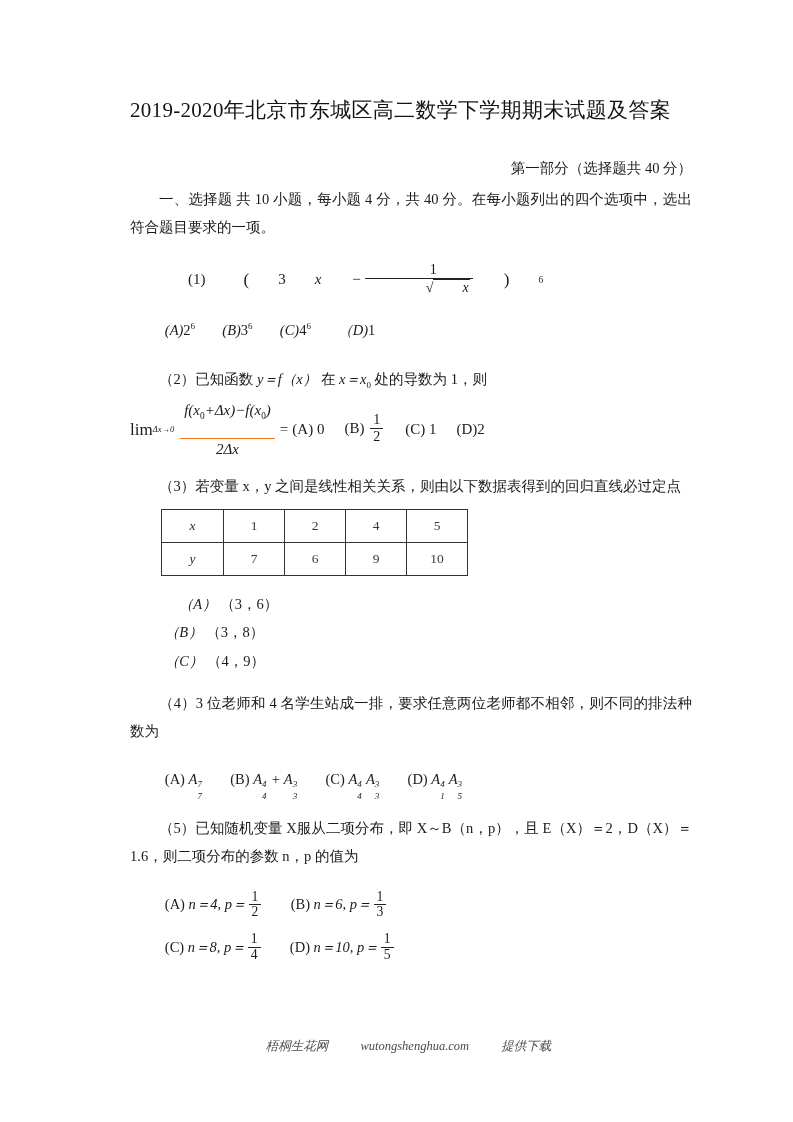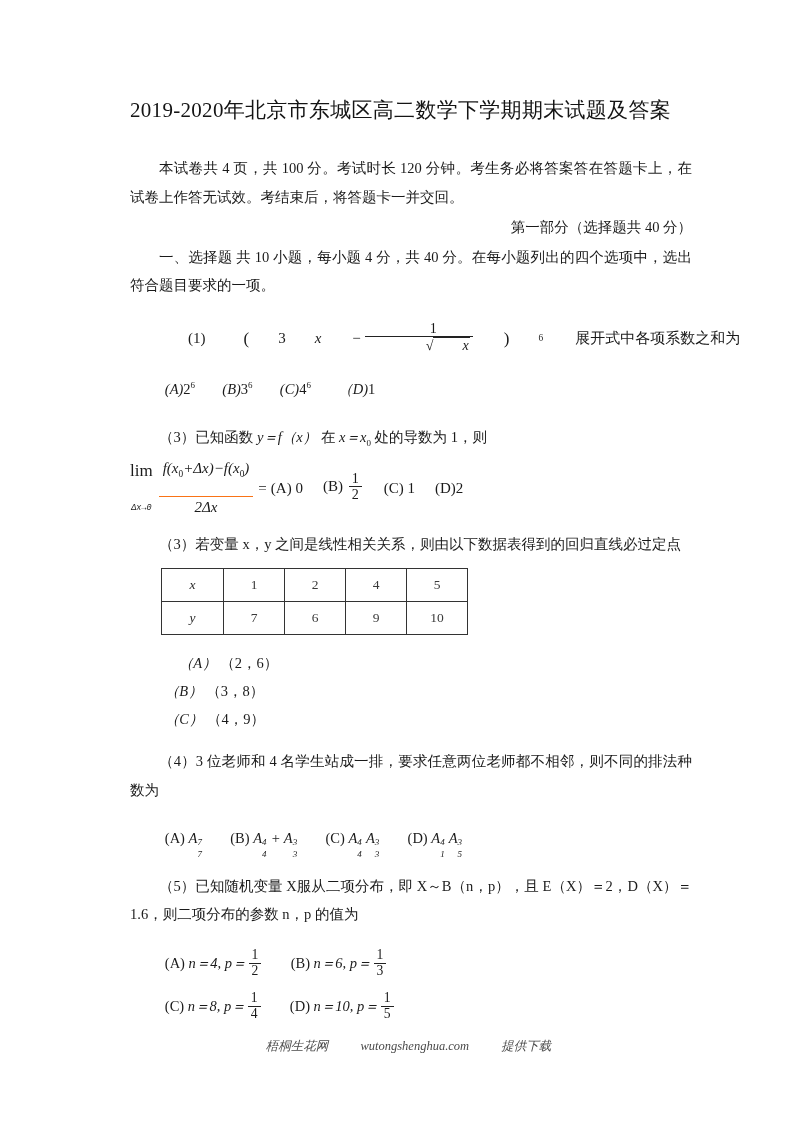"本试卷共 4 页，共 100 分。考试时长" p.para { html: <p>本试卷共 4 页，共 100 分。考试时长 120 分钟。考生务必将答案答在答题卡上，在试卷上作答无试效。考结束后，将答题卡一并交回。</p> -> none }
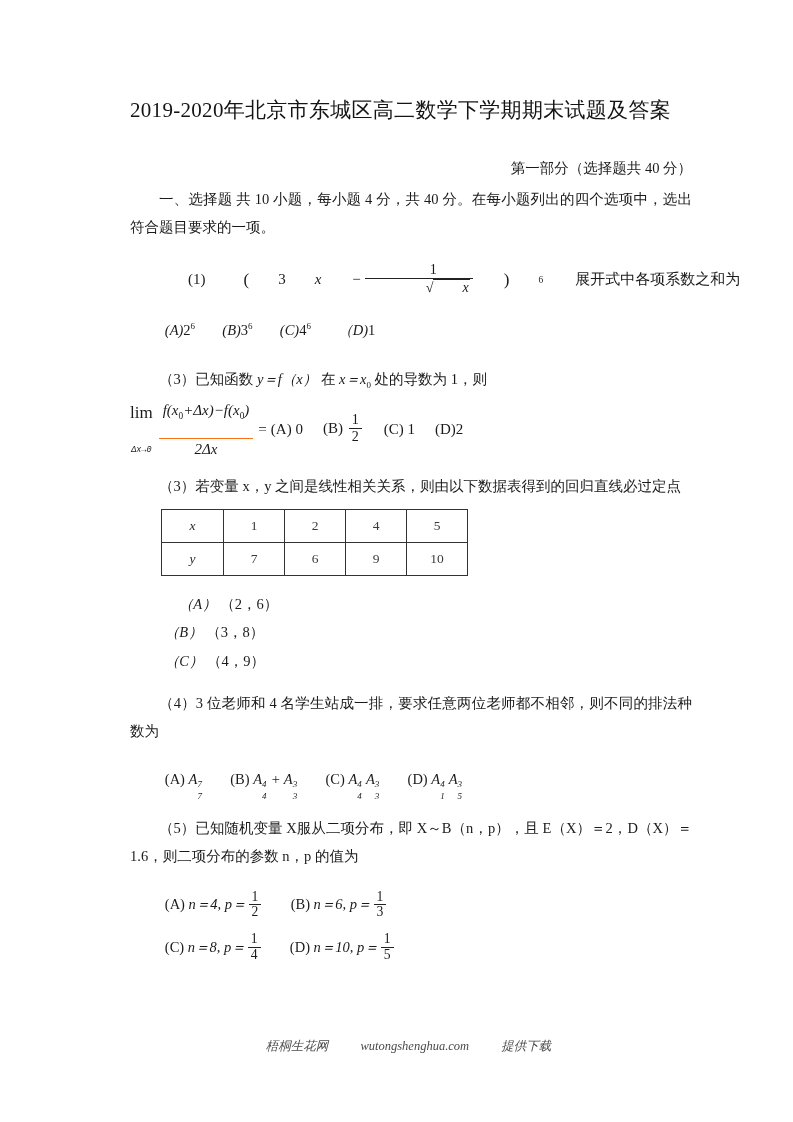"展开式中各项系数之和为" span { html: <span>展开式中各项系数之和为</span> -> none }
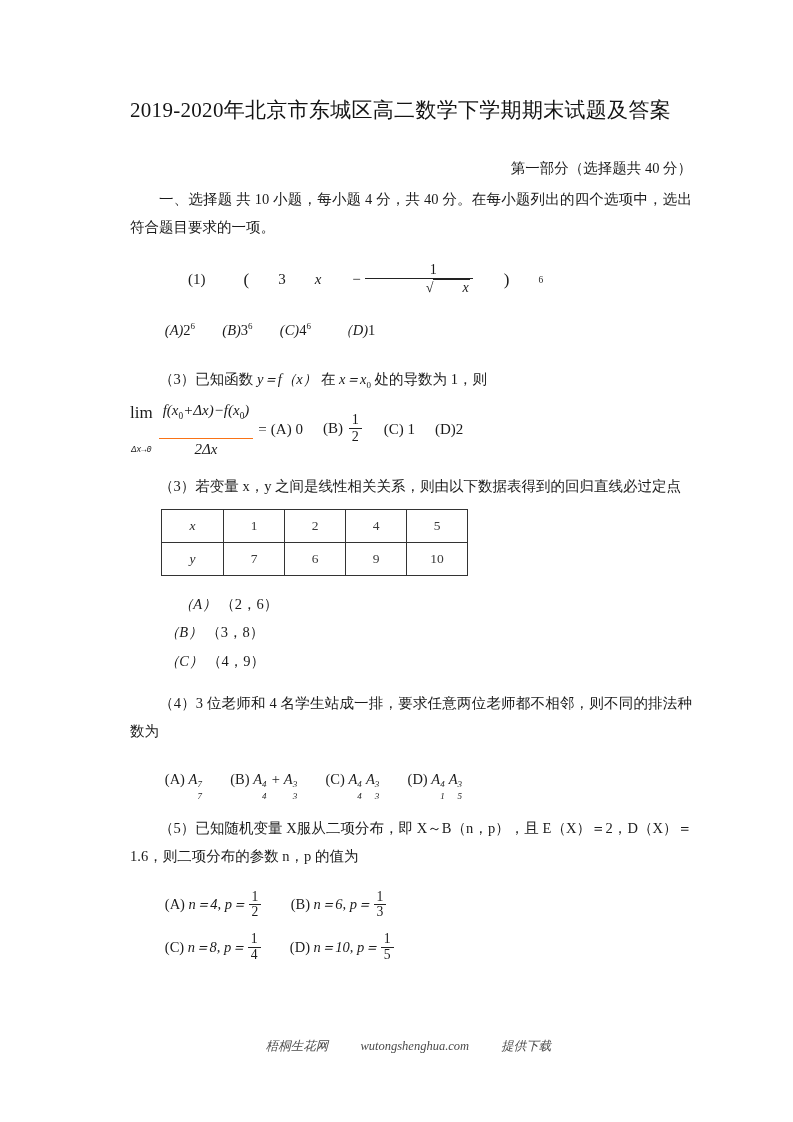"（3）已知函数" span { text: 3 -> 2 }
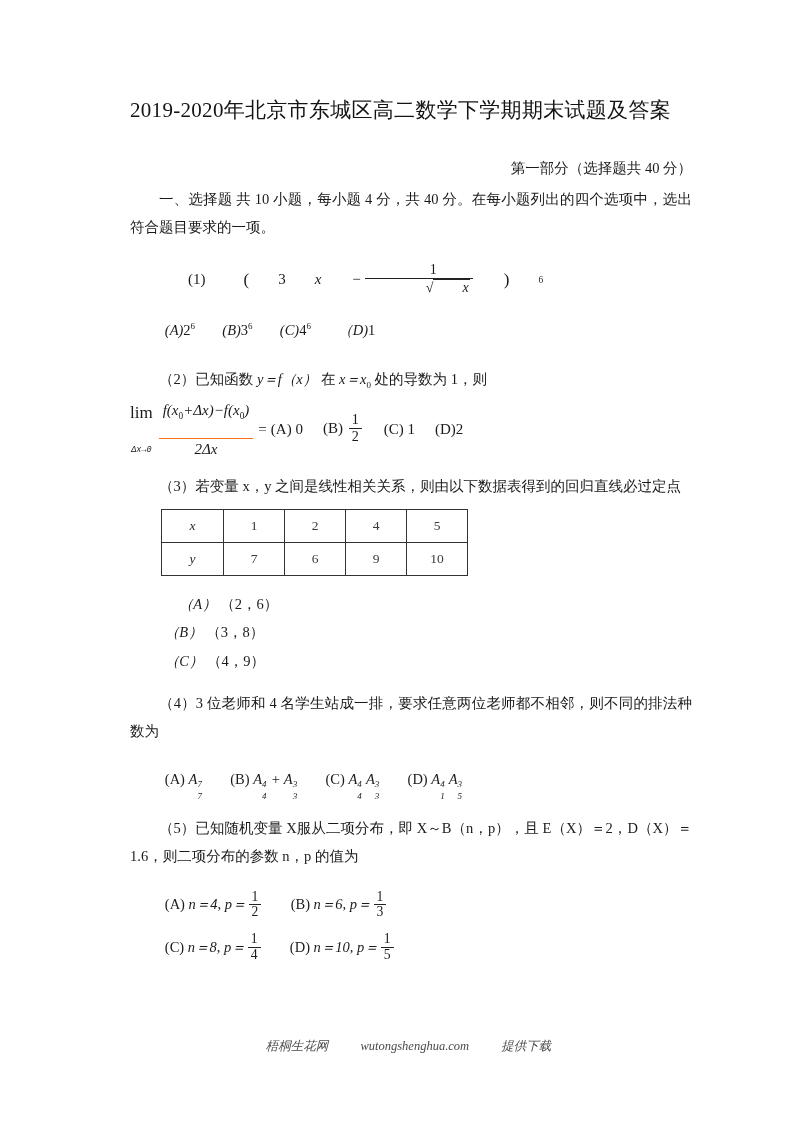"lim" .lim { flex-direction: column -> row; gap: 24px -> none }
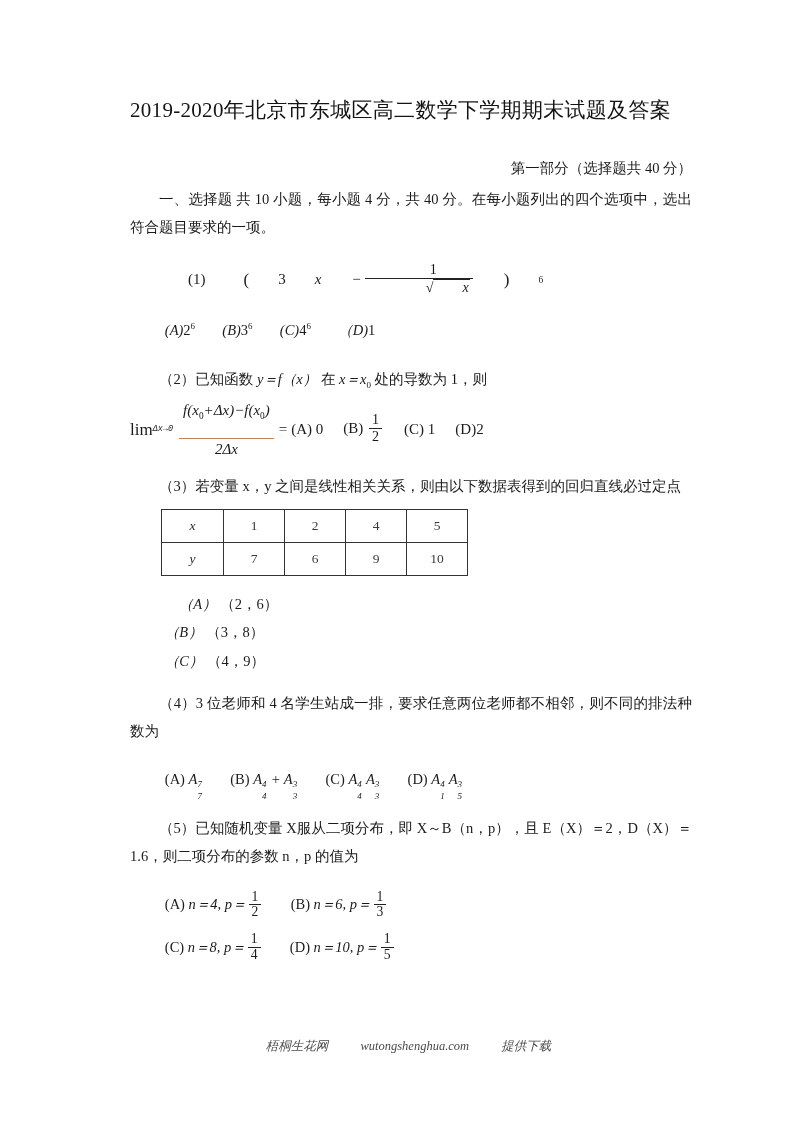"Δx→0" .lim .sub { font-family: Liberation Mono, monospace -> none }
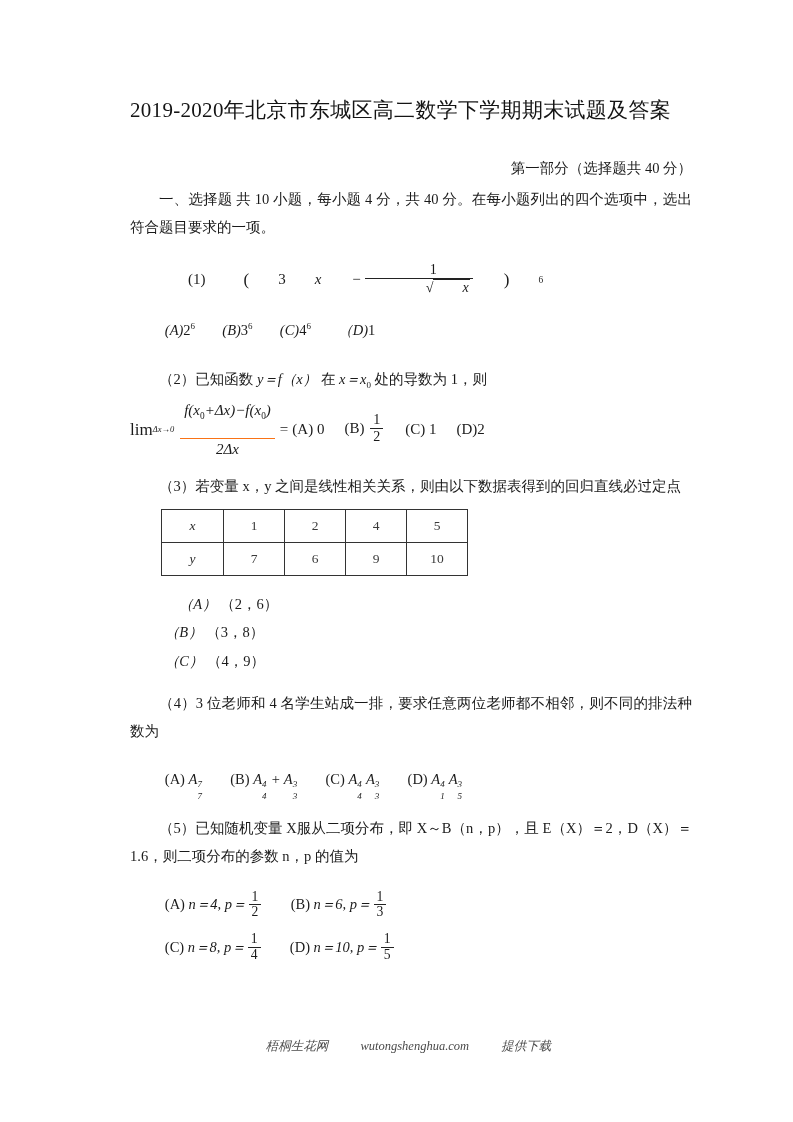"（2，6）" span { text: 2 -> 3 }
